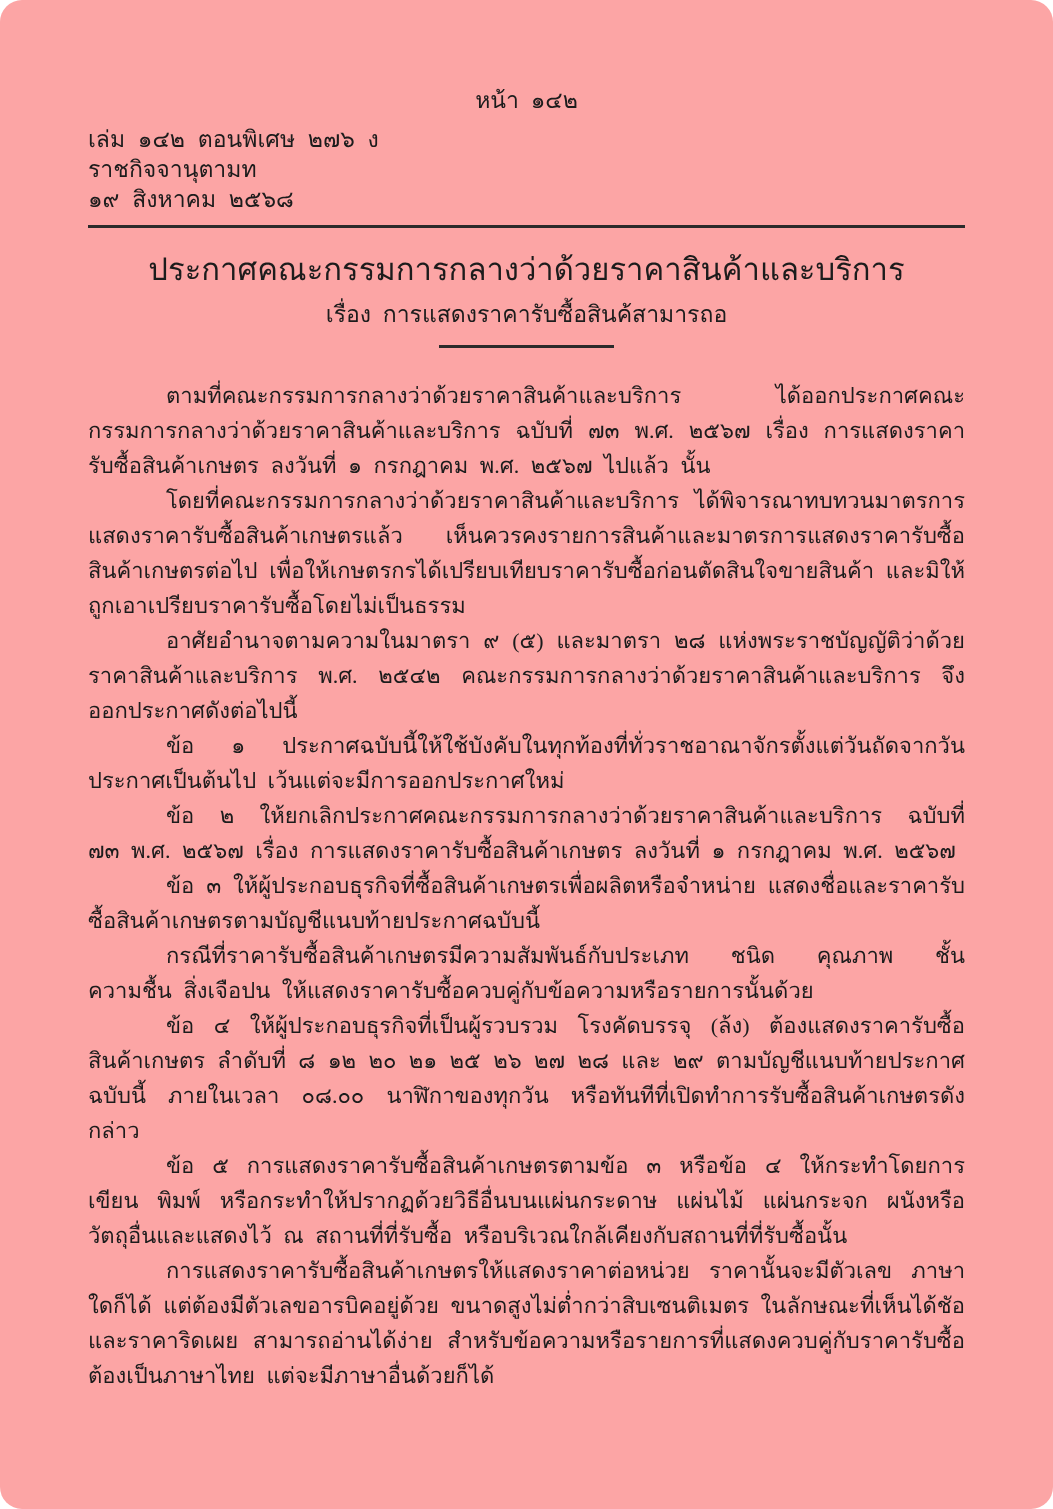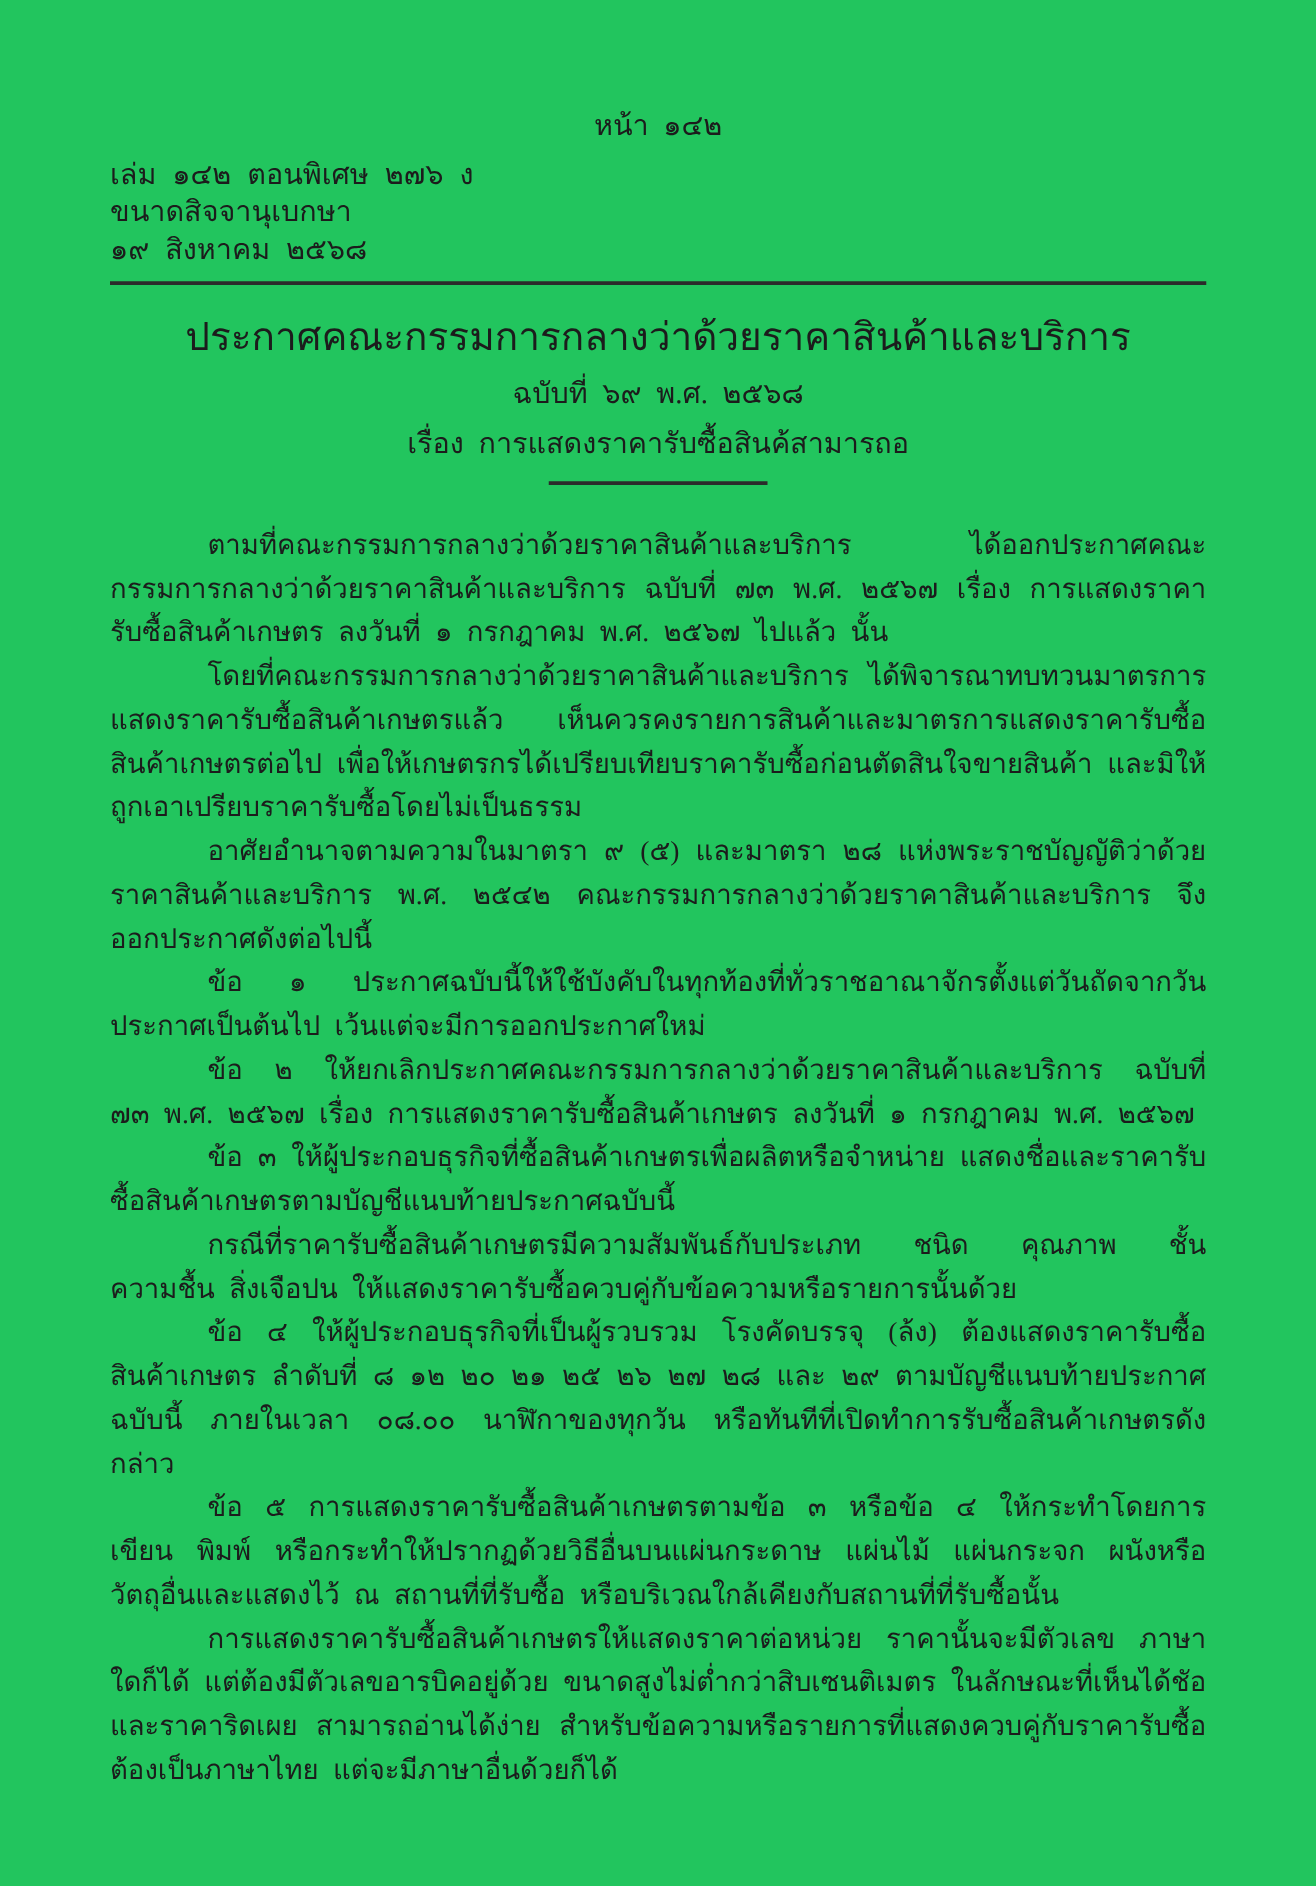"หน้า ๑๔๒" .page { background: #22c55e -> #fca5a5; border-radius: none -> 22px }
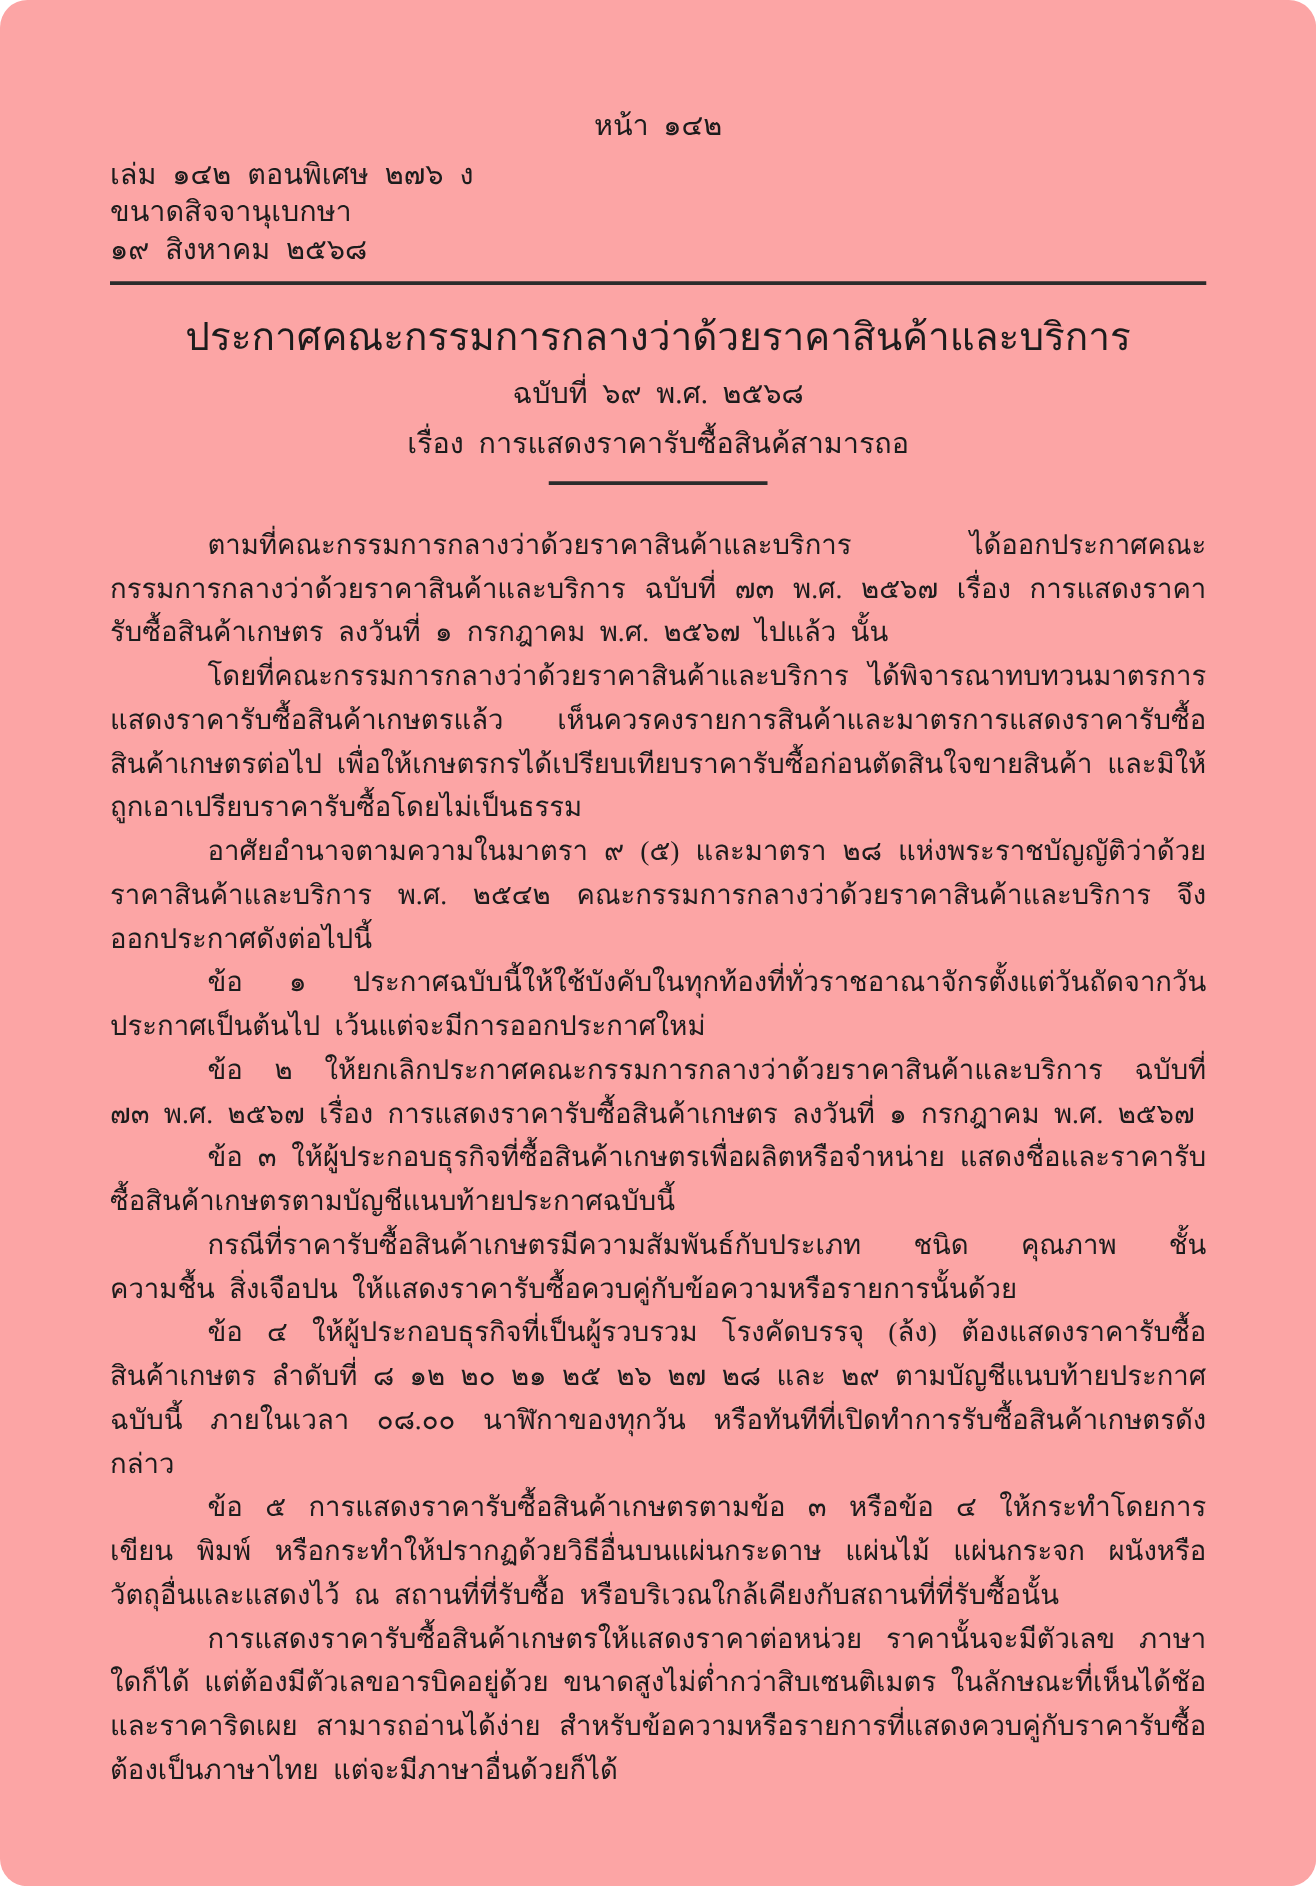"ขนาดสิจจานุเบกษา" span.h-center { text: ขนาดสิจจานุเบกษา -> ราชกิจจานุตามท }
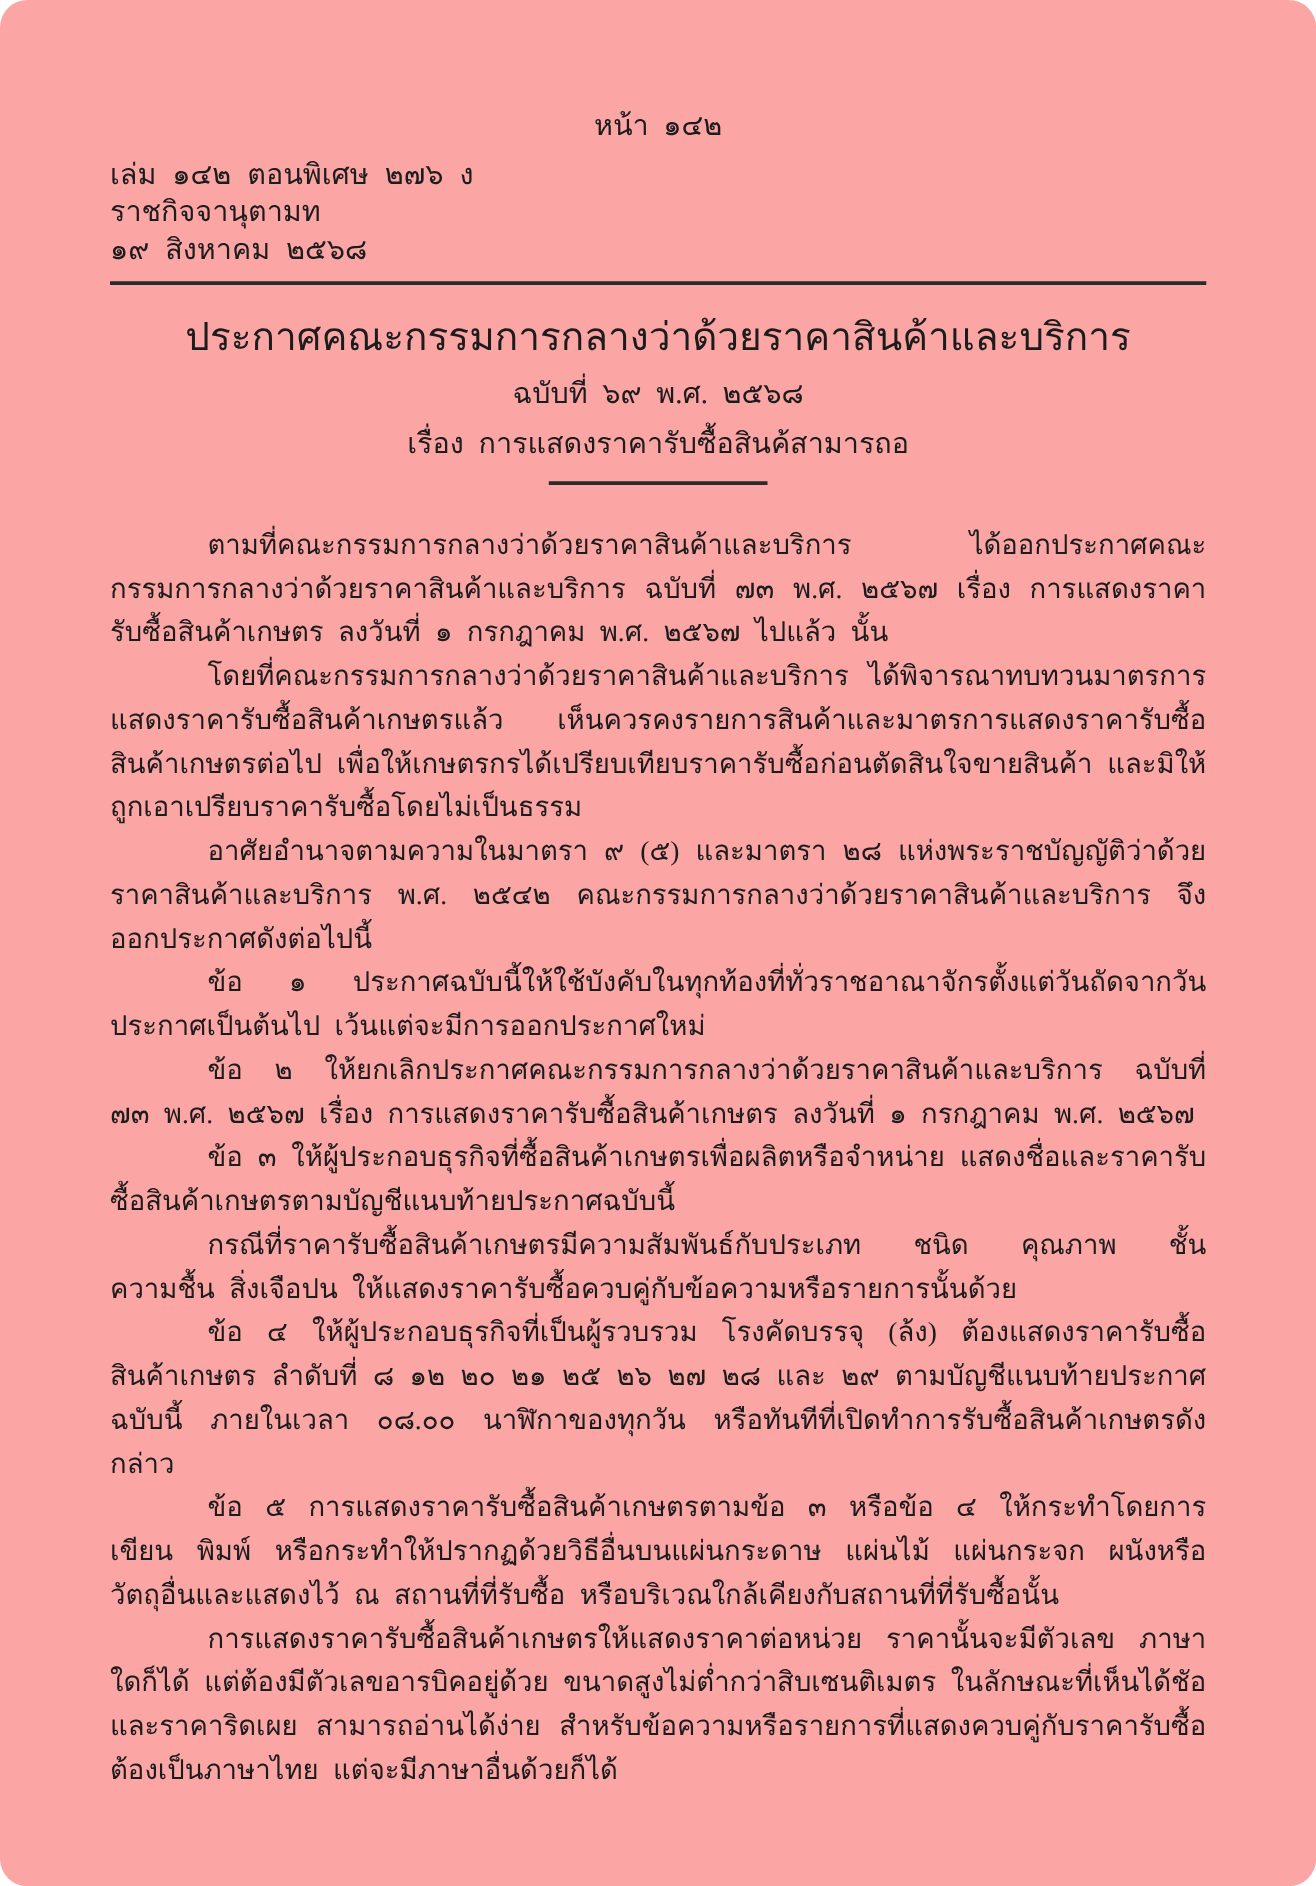"ฉบับที่ ๖๙ พ.ศ. ๒๕๖๘" div.title-sub { html: <div>ฉบับที่ ๖๙ พ.ศ. ๒๕๖๘</div> -> none }
